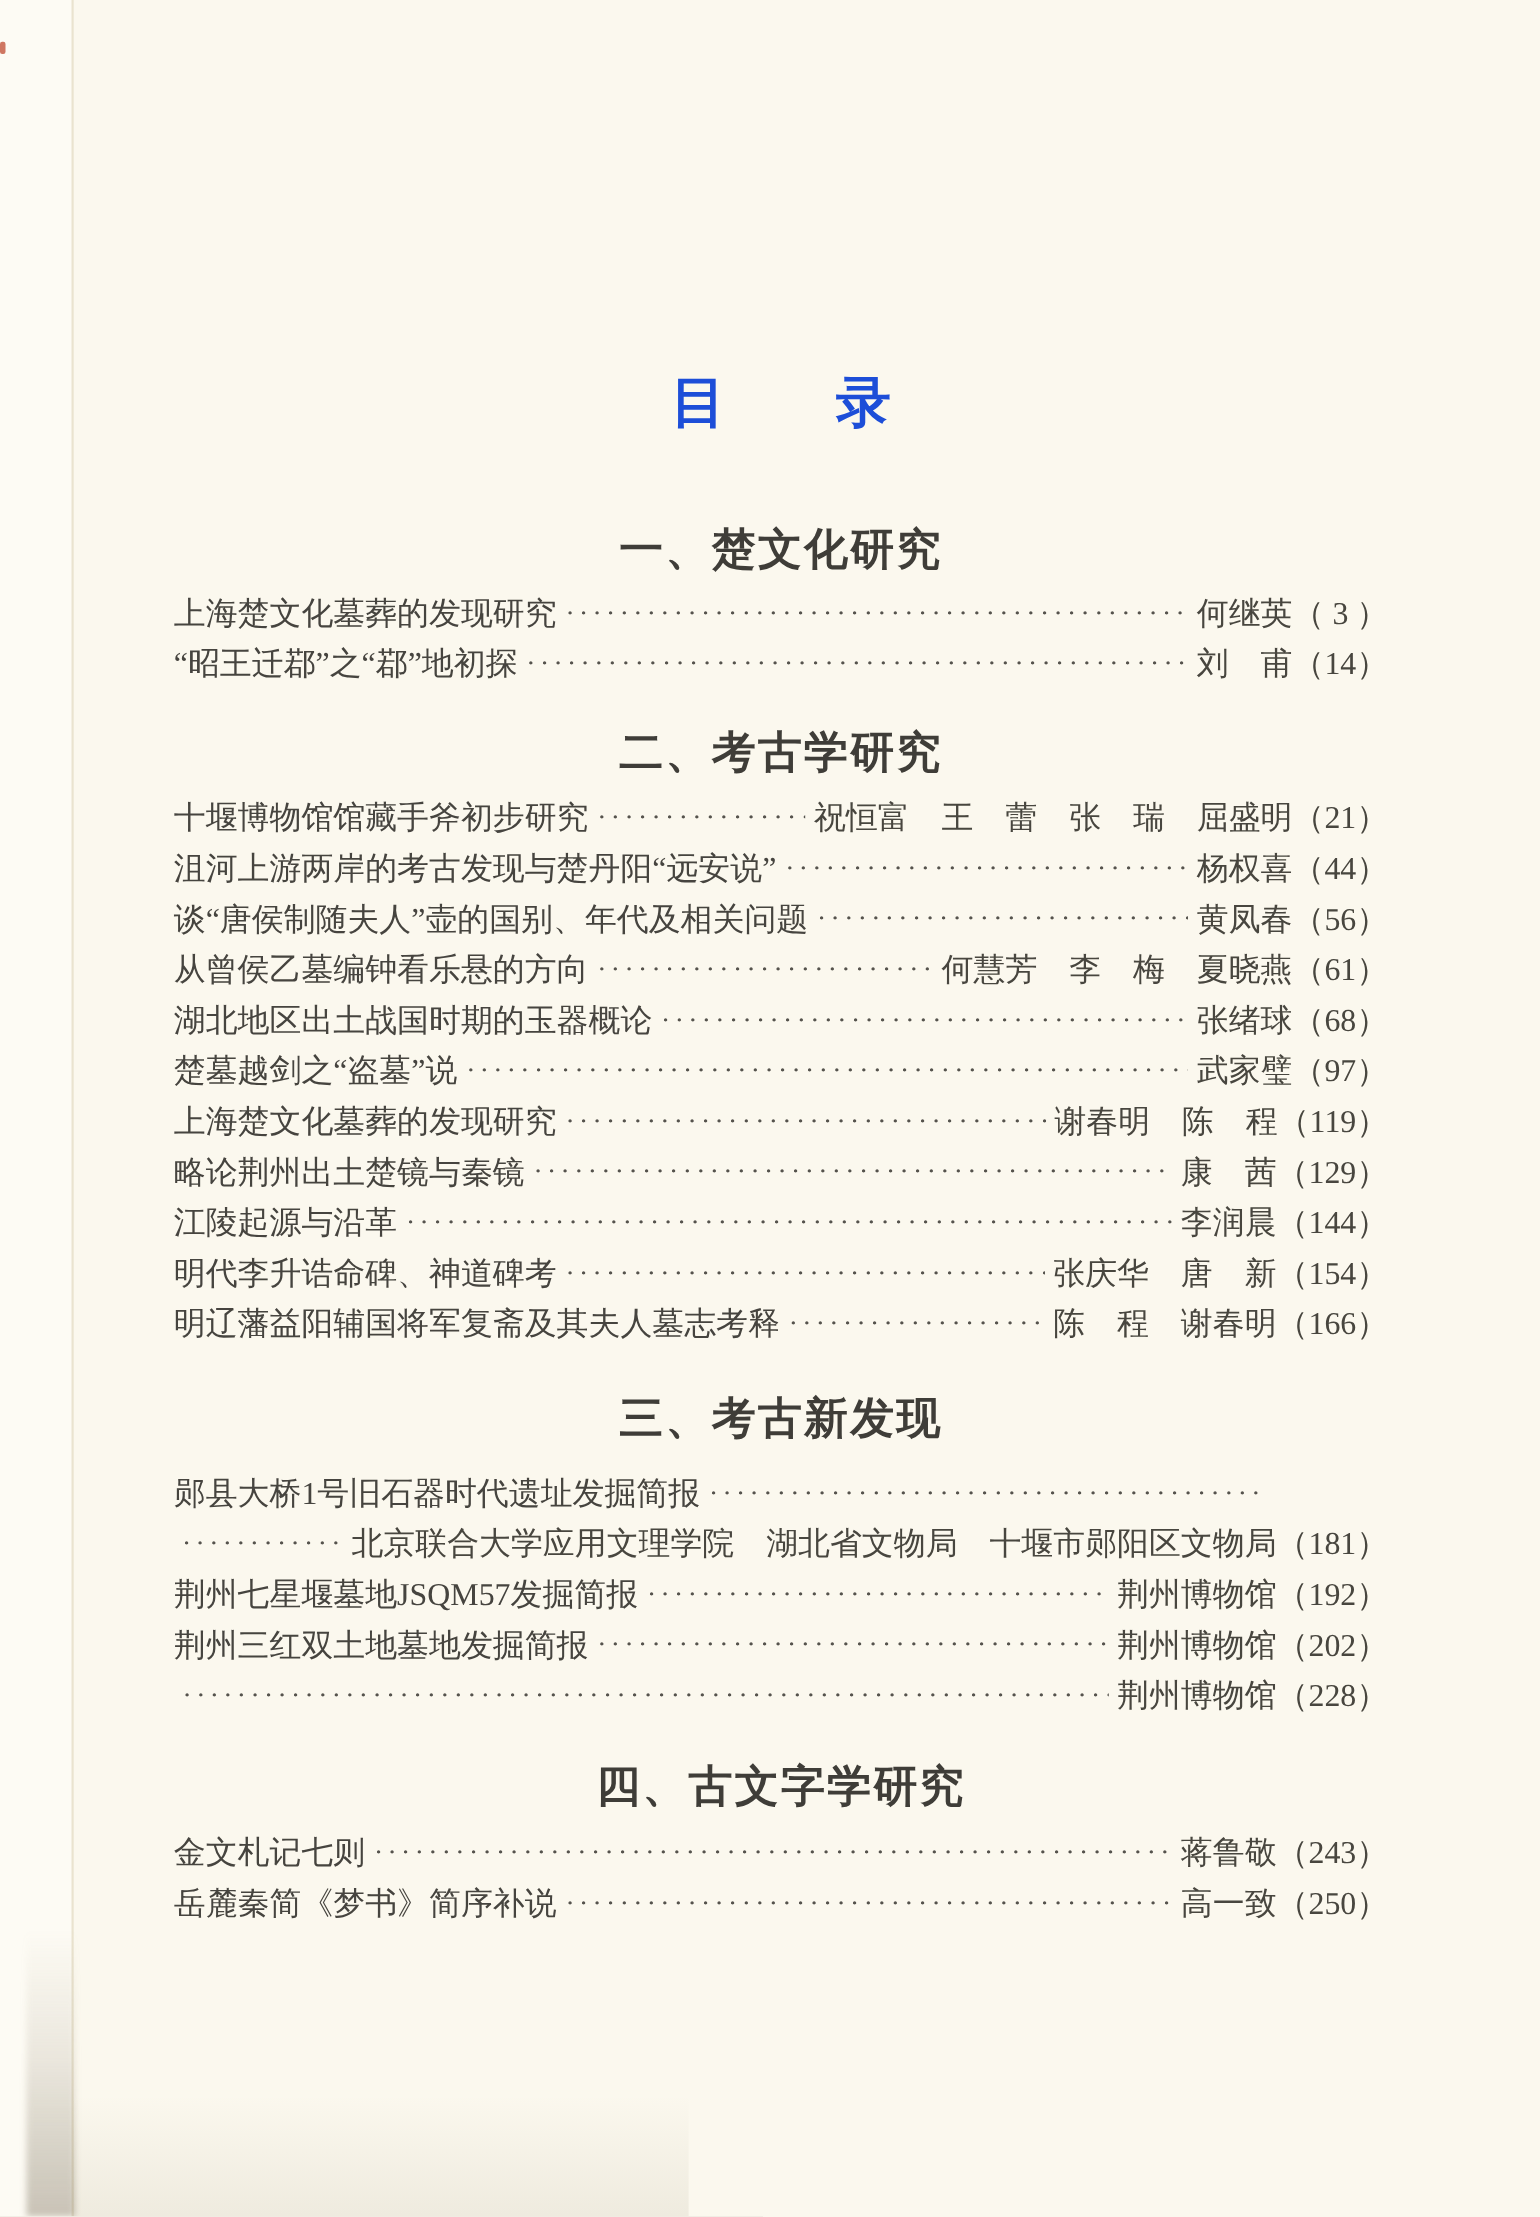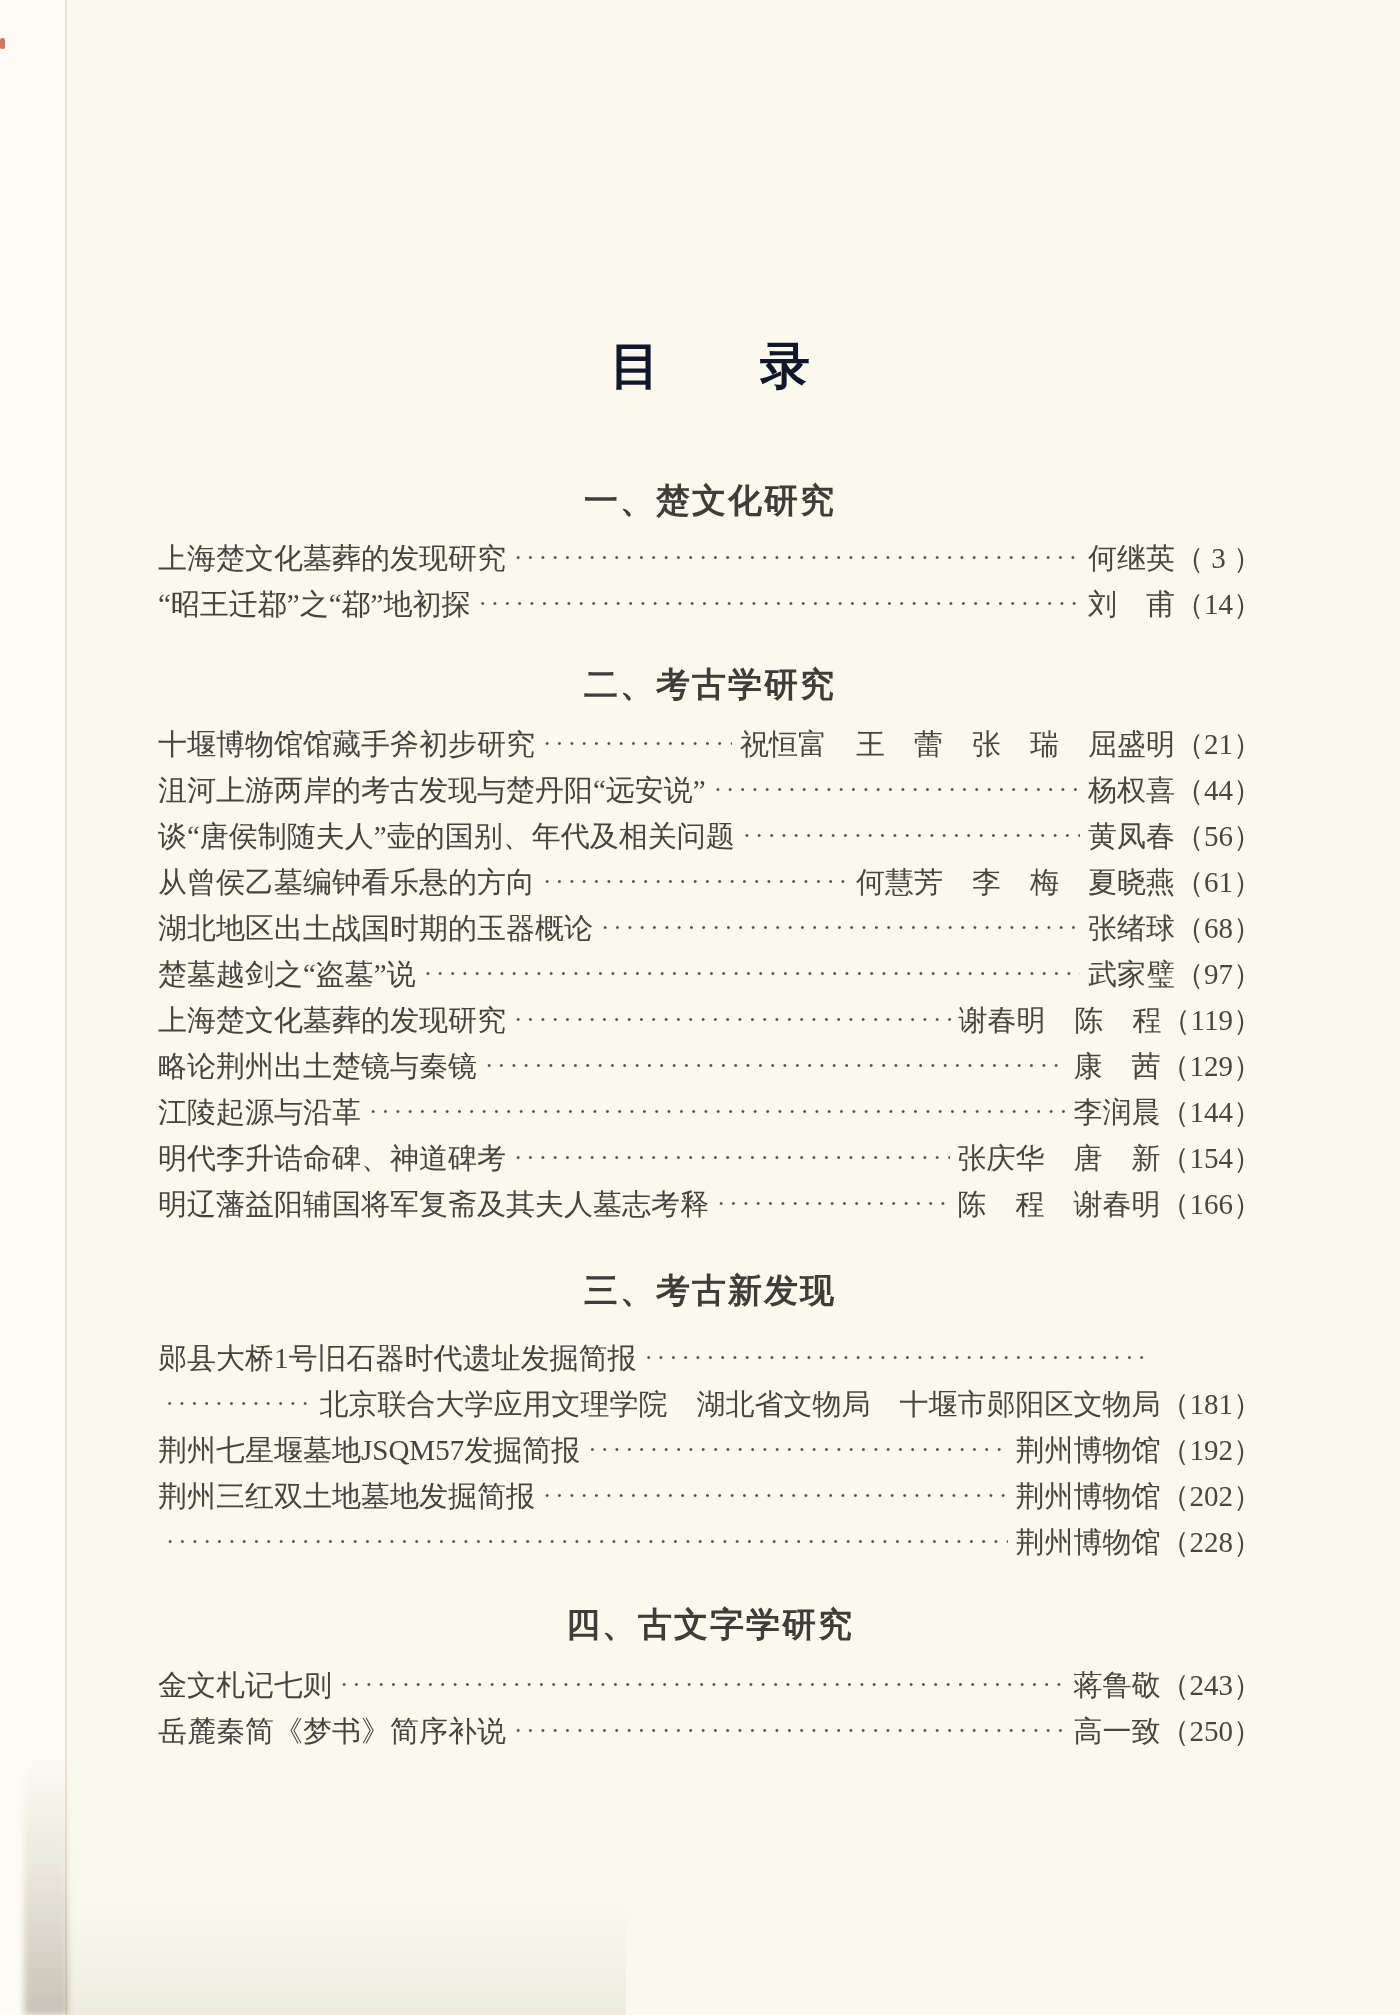"目 录" .doc-title { color: #0f172a -> #1d4ed8 }
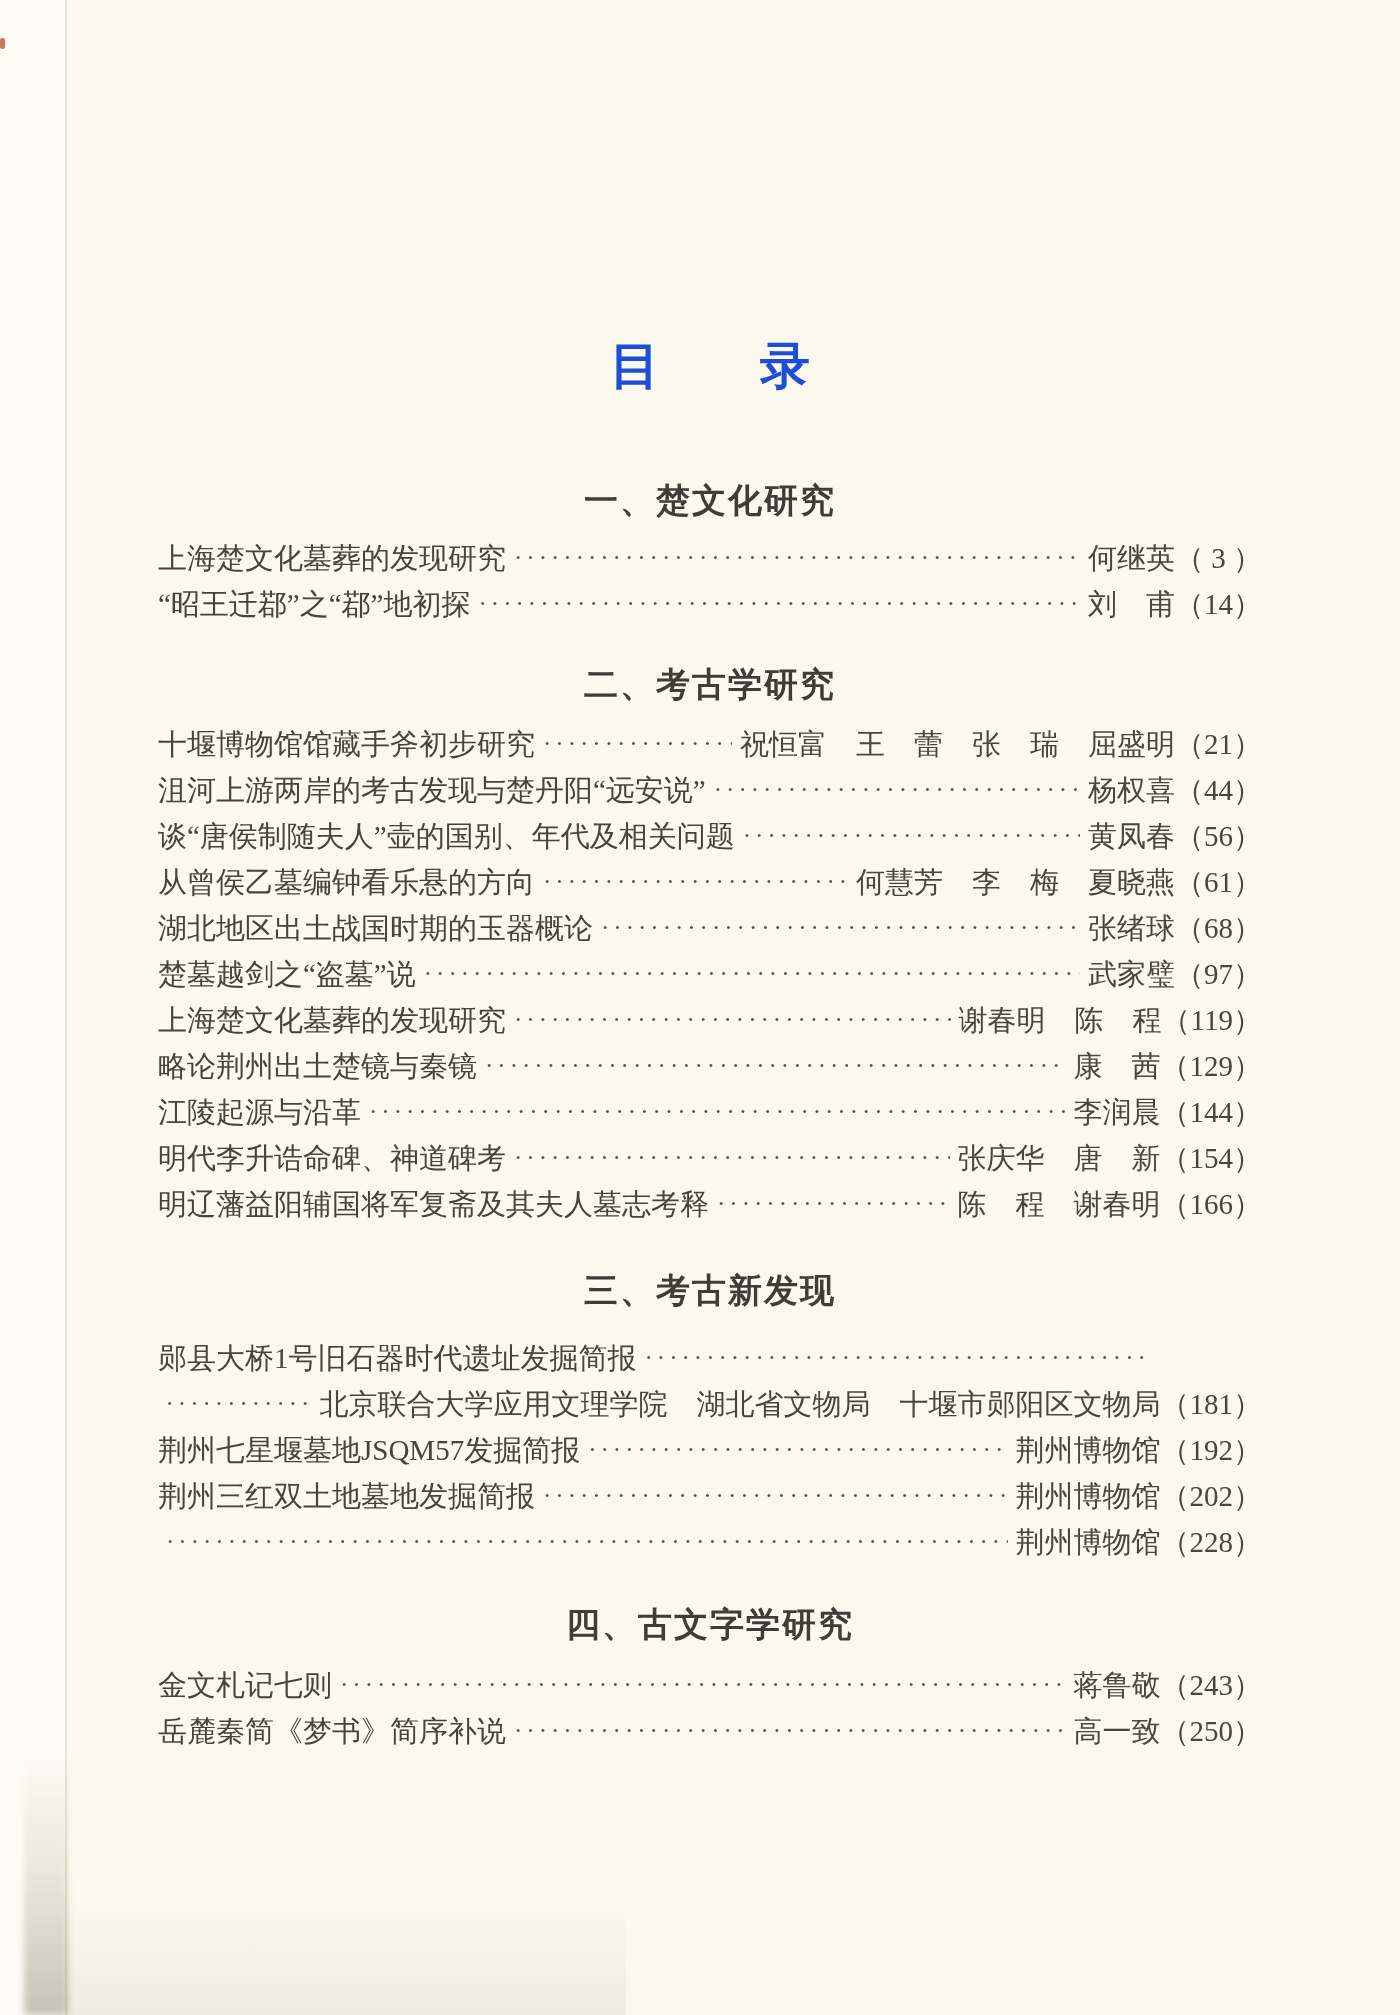"一、楚文化研究" .section-heading { font-size: 34px -> 40px }
